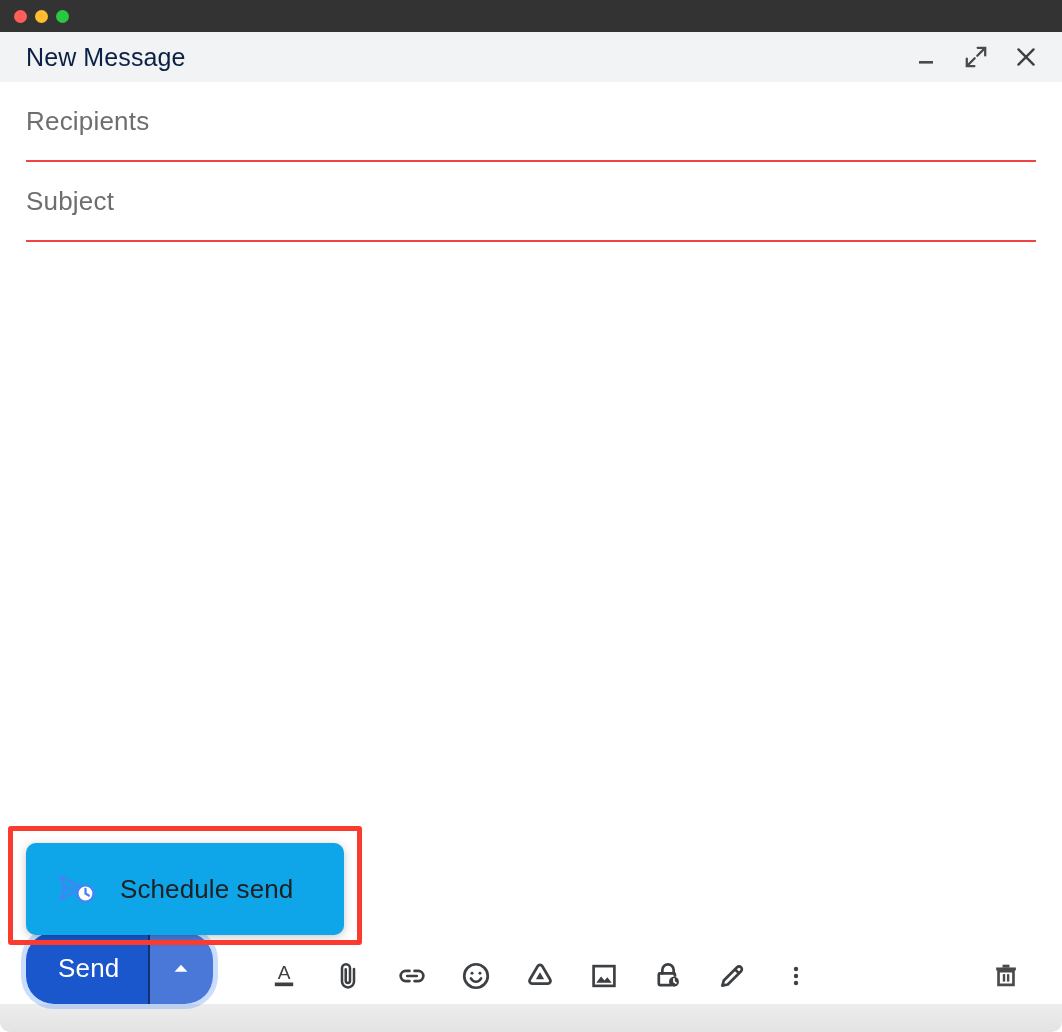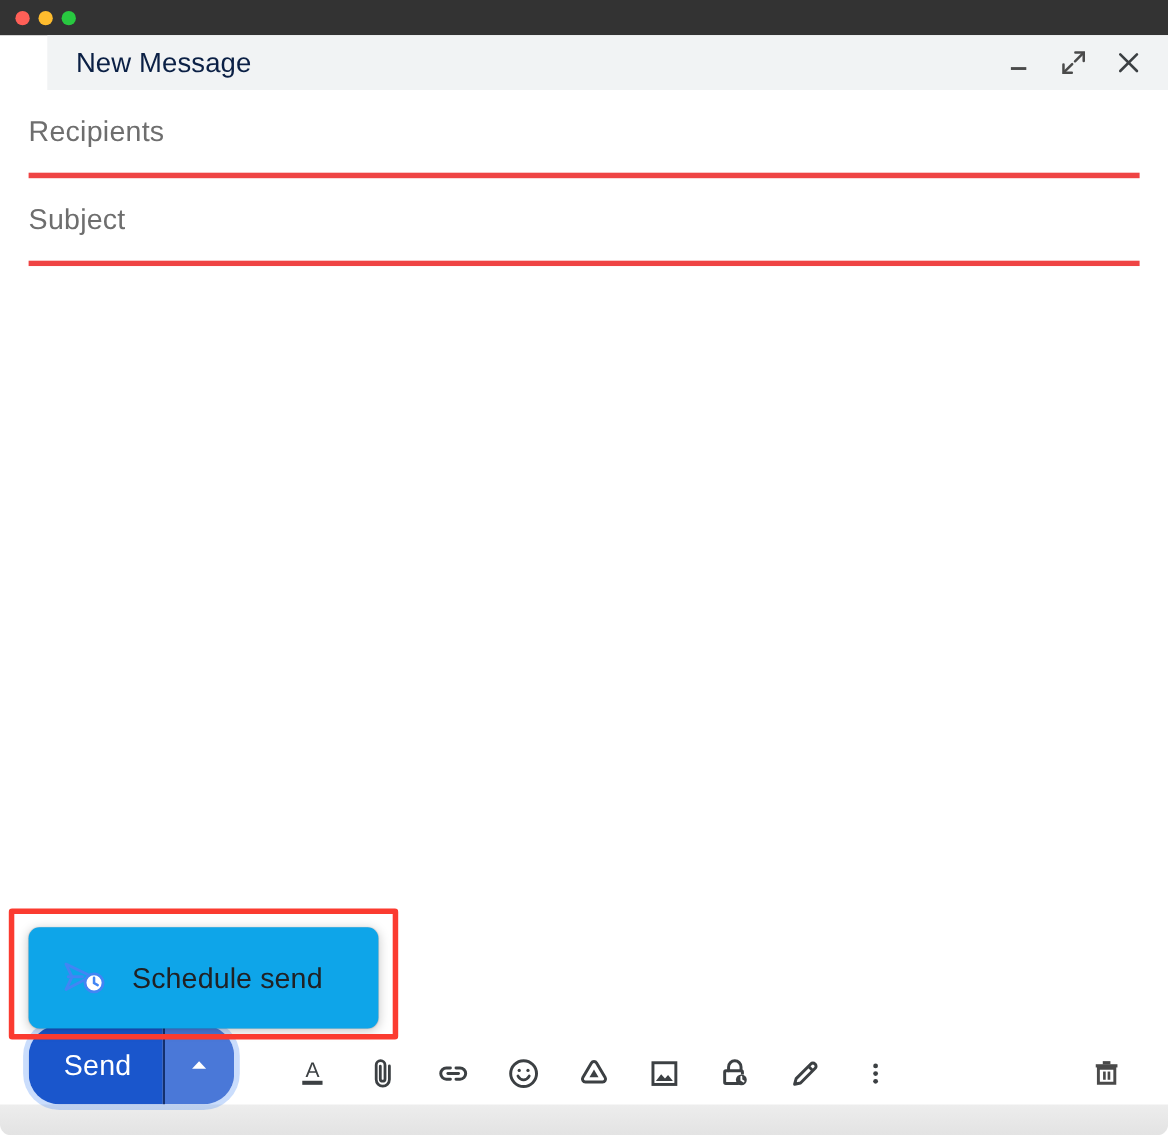"New Message" .compose-header { margin-left: 43px -> none }
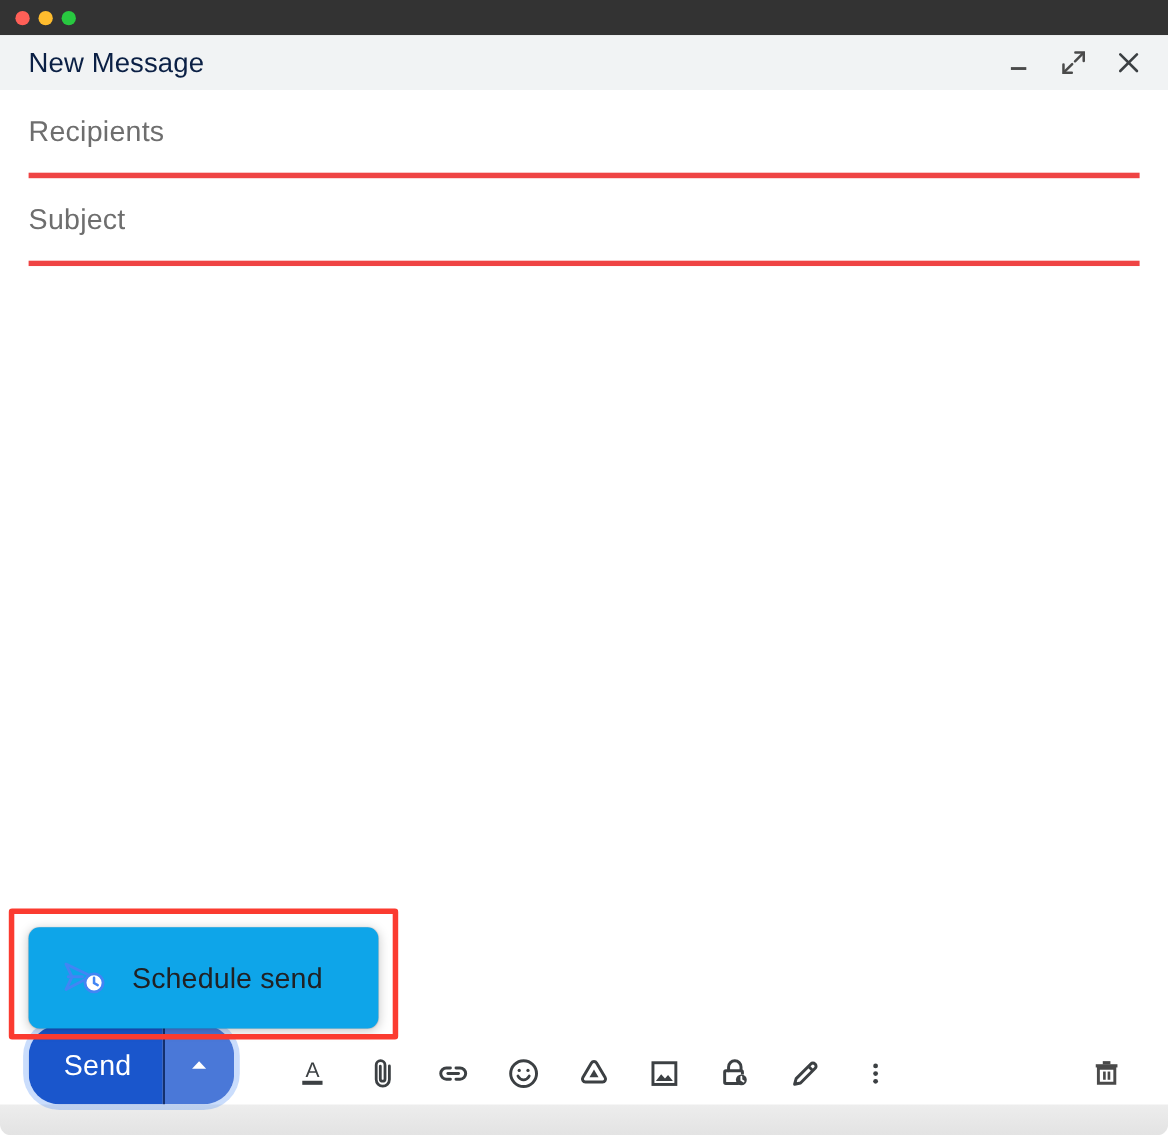"Recipients" .field { border-bottom: 5px solid #ef4444 -> 2px solid #ef4444 }
